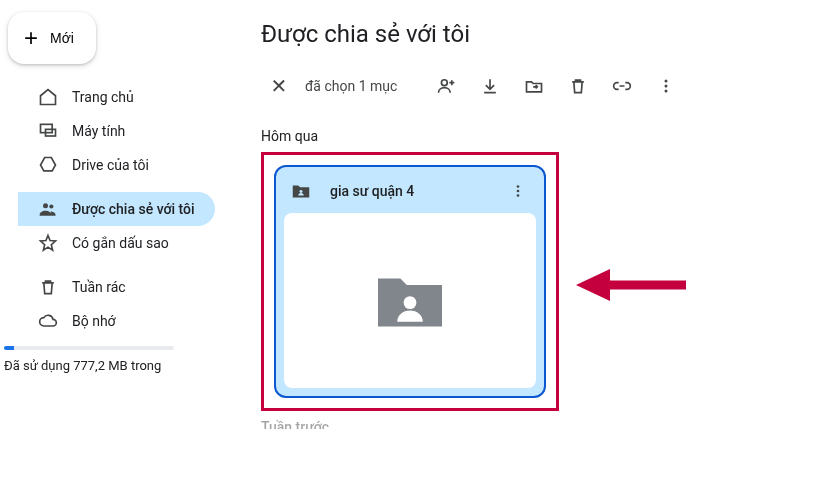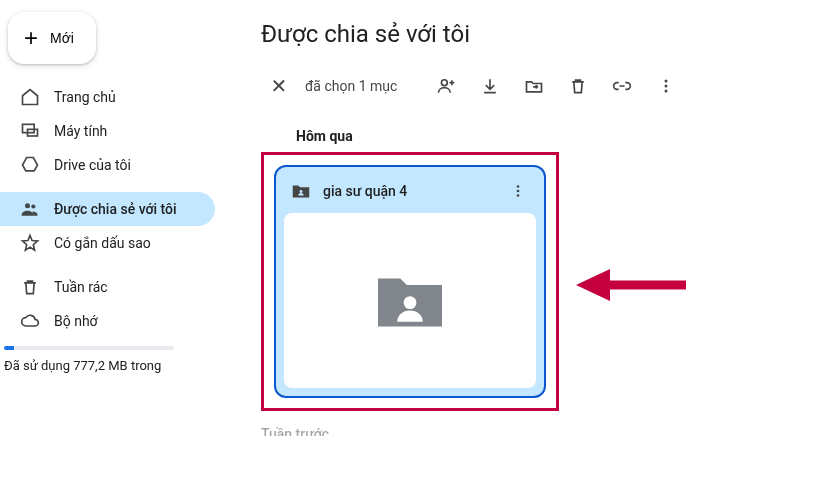"Trang chủ" .nav-list { padding-left: none -> 18px }
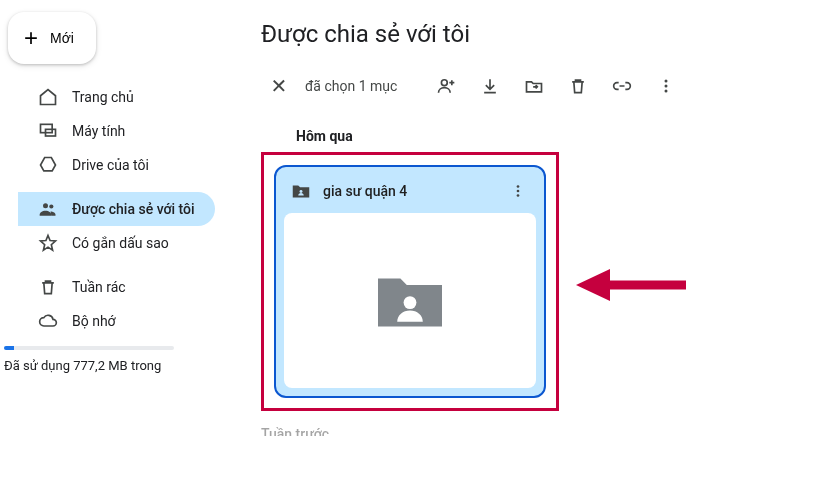"Hôm qua" .section-label { font-weight: 700 -> 400; margin-left: 35px -> none }
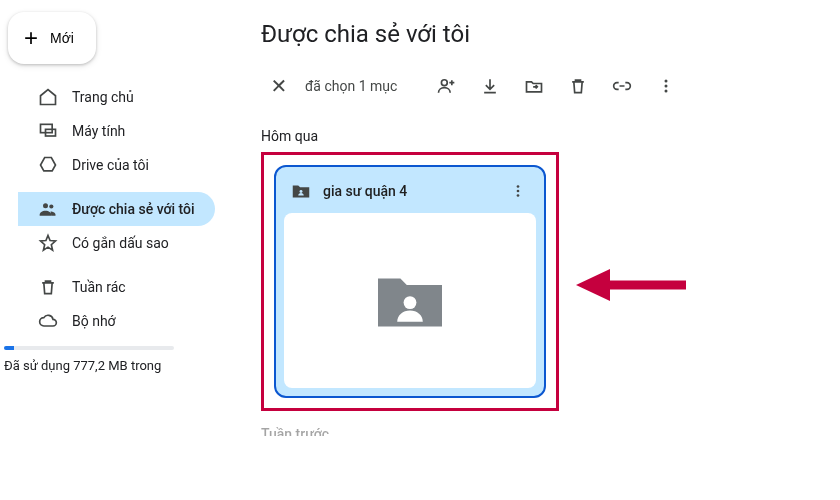"gia sư quận 4" .folder-head-left { gap: 11px -> 18px }
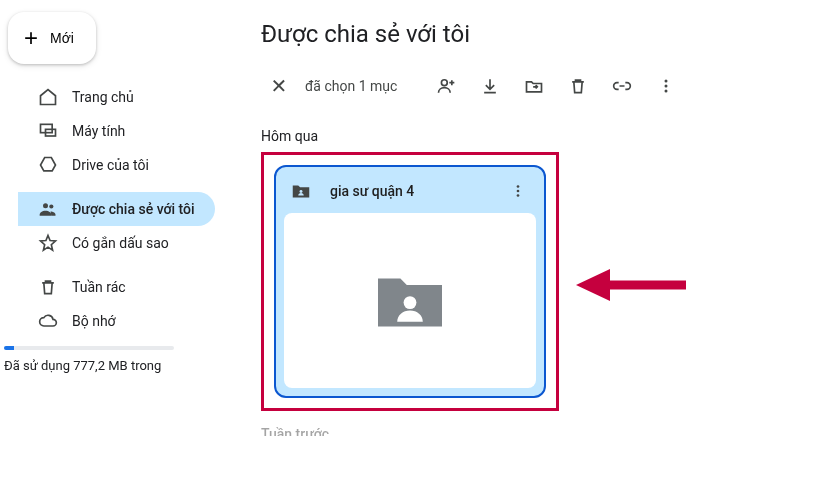"Tuần trước" div.next-section { margin-top: 15px -> 8px }
